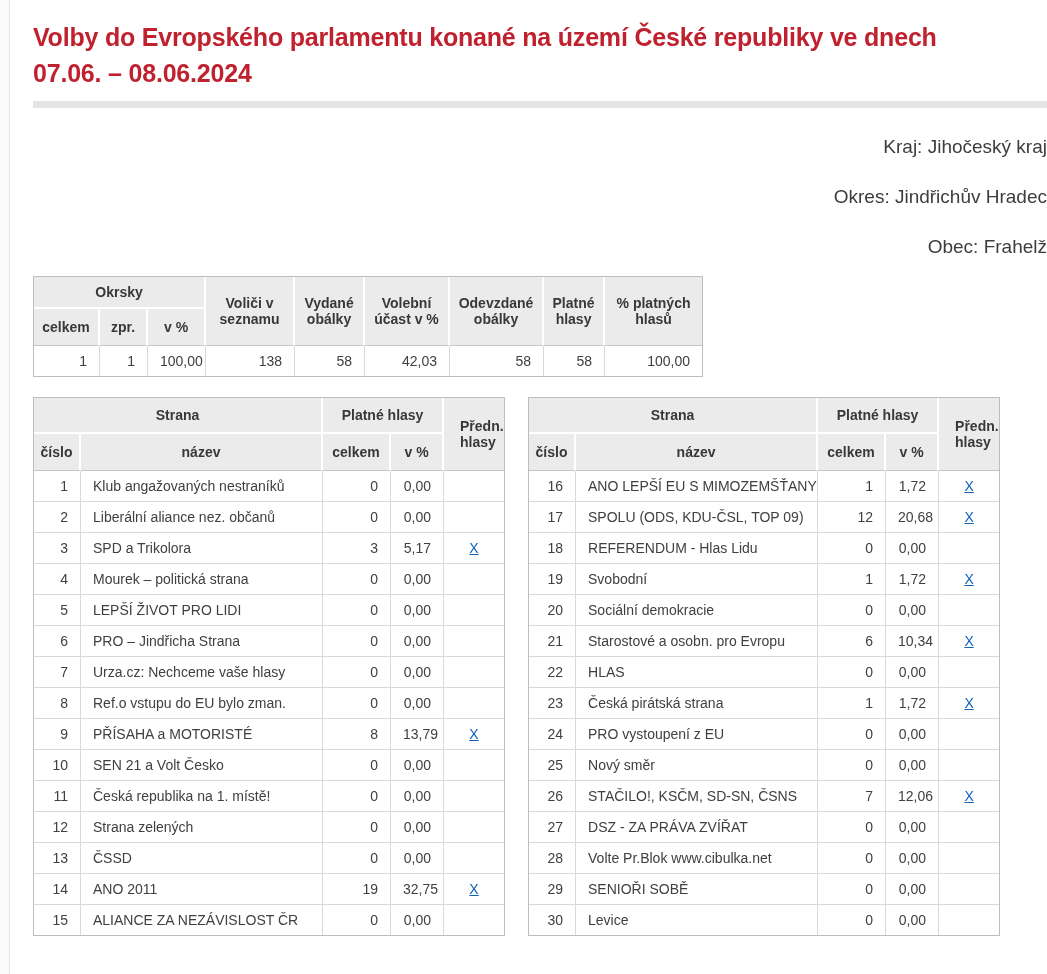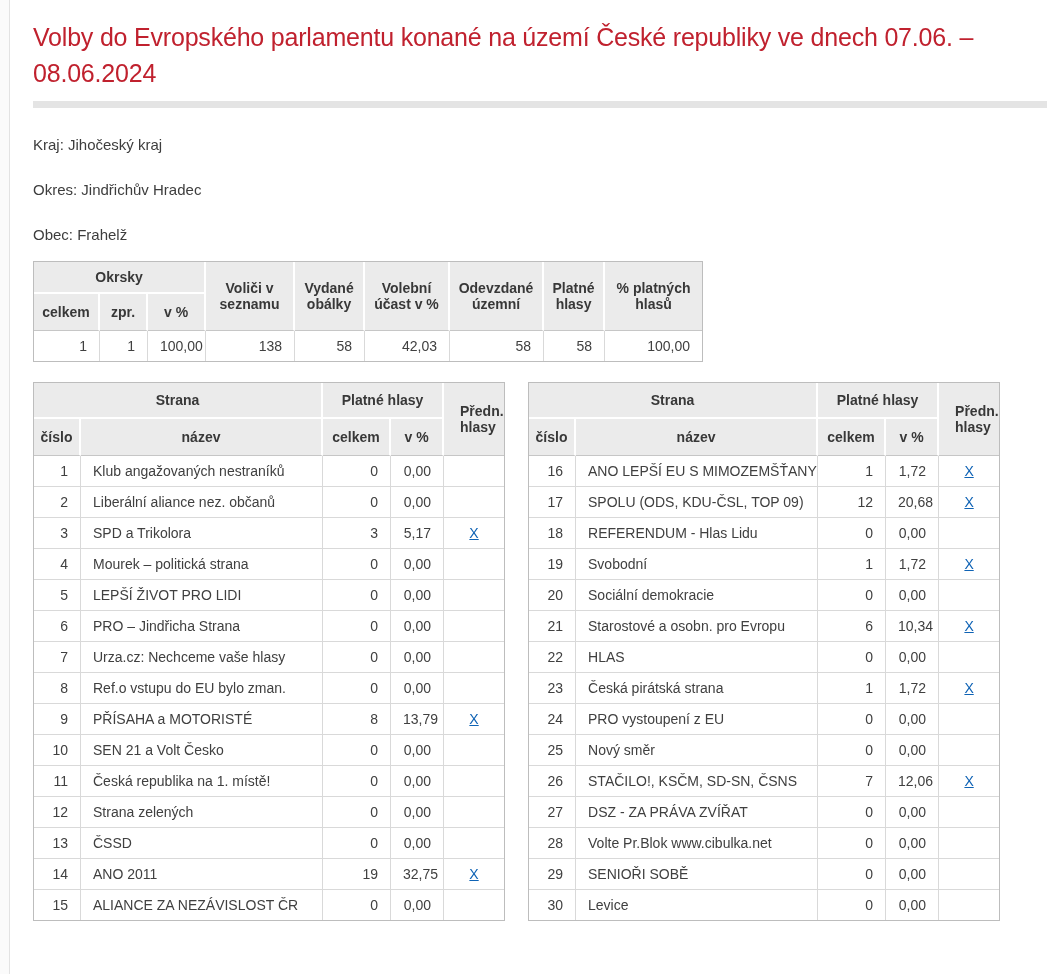"Volby do Evropského parlamentu konané" h1.title { font-weight: 400 -> 700 }
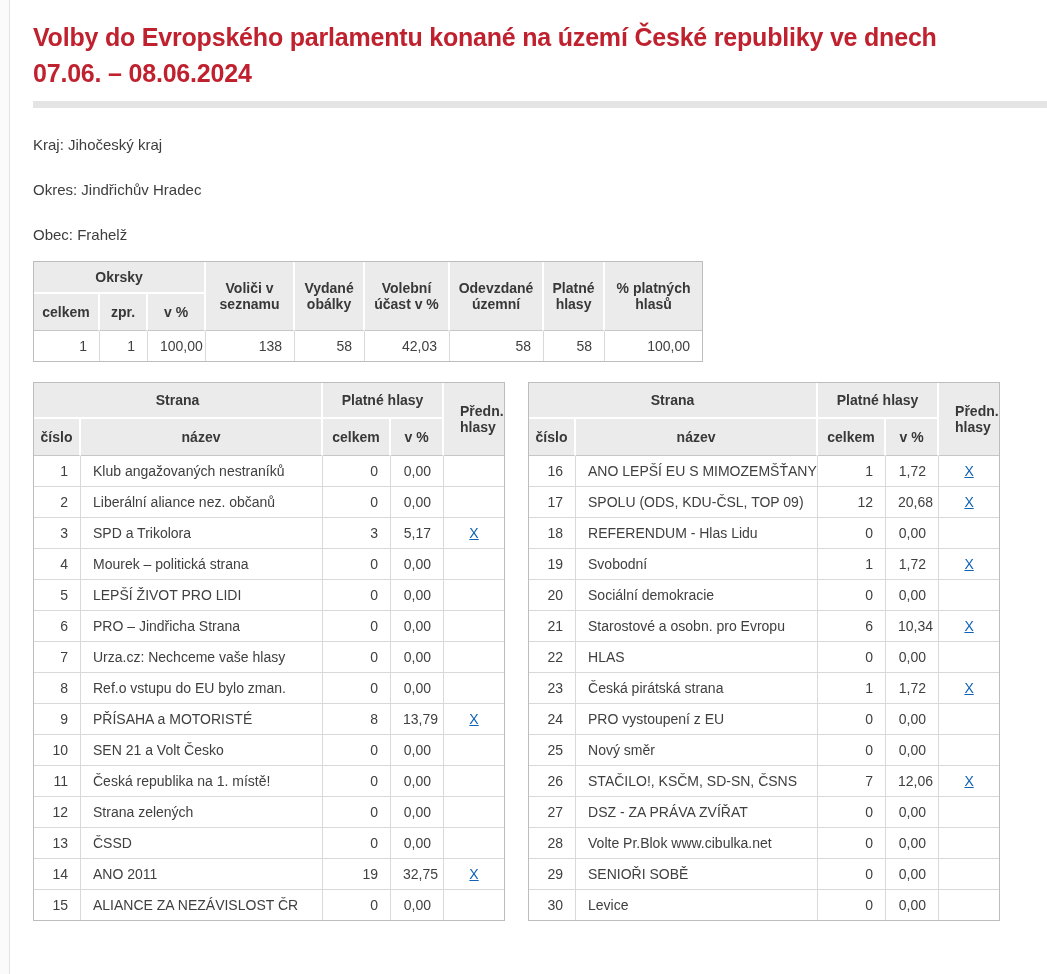"Kraj: Jihočeský kraj" p.loc { font-size: 15px -> 19px; text-align: none -> right }
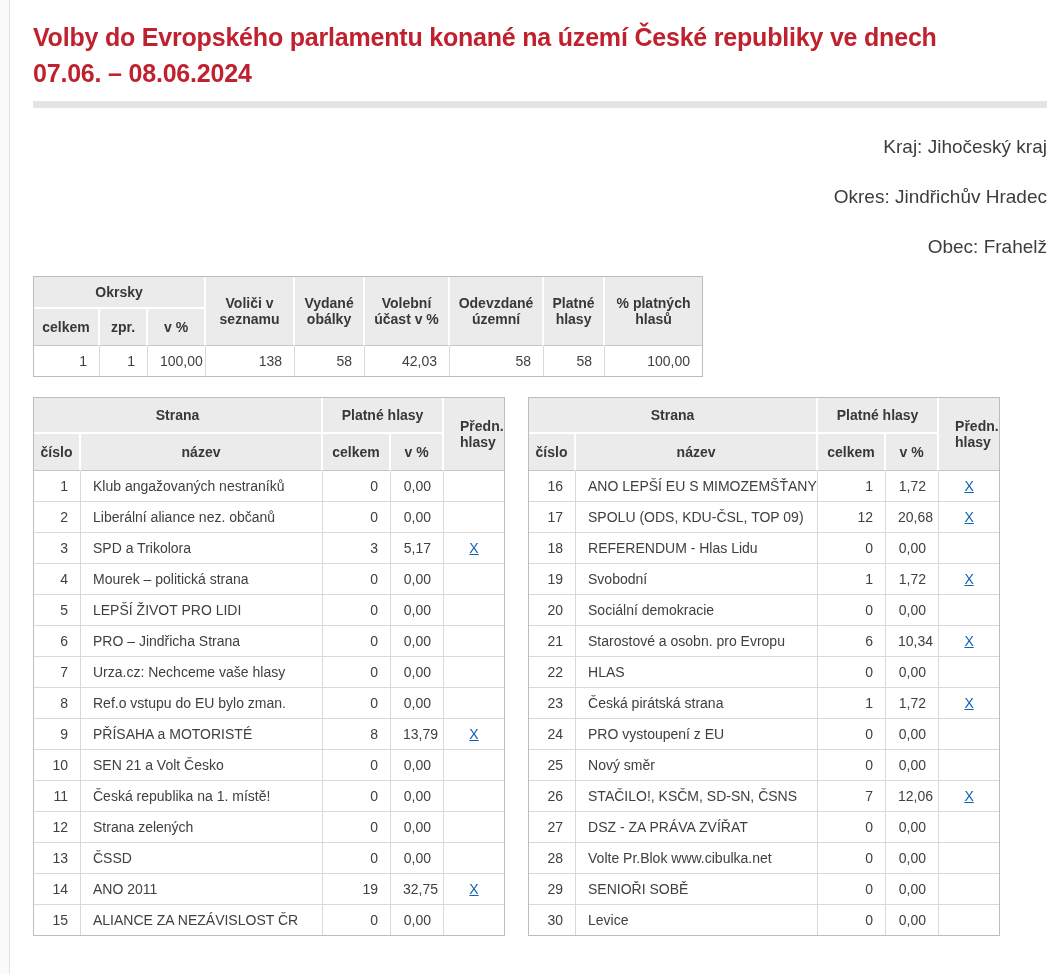"Odevzdané územní" th.gb { text: územní -> obálky }
